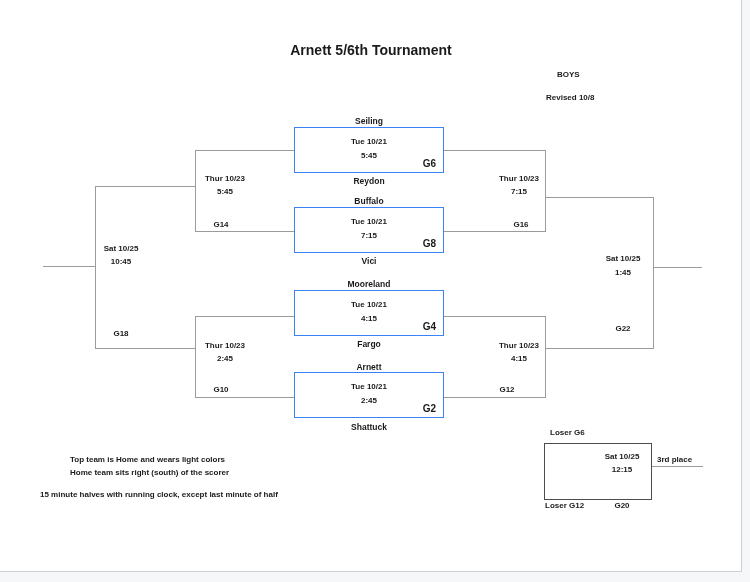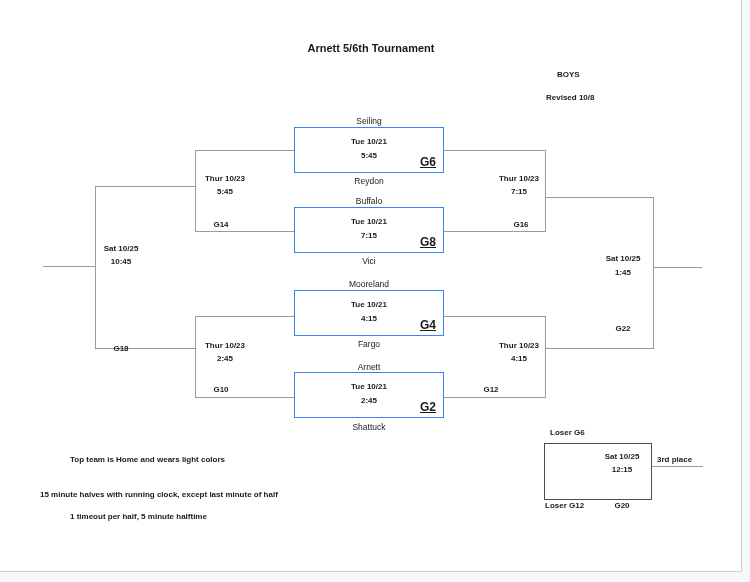"Arnett 5/6th Tournament" .title1 { font-size: 11px -> 14px }
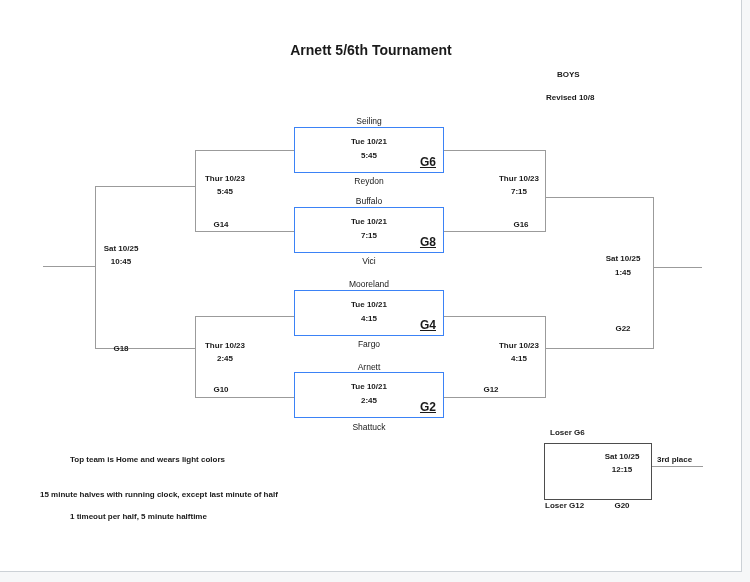"Seiling" .team { font-weight: normal -> bold }
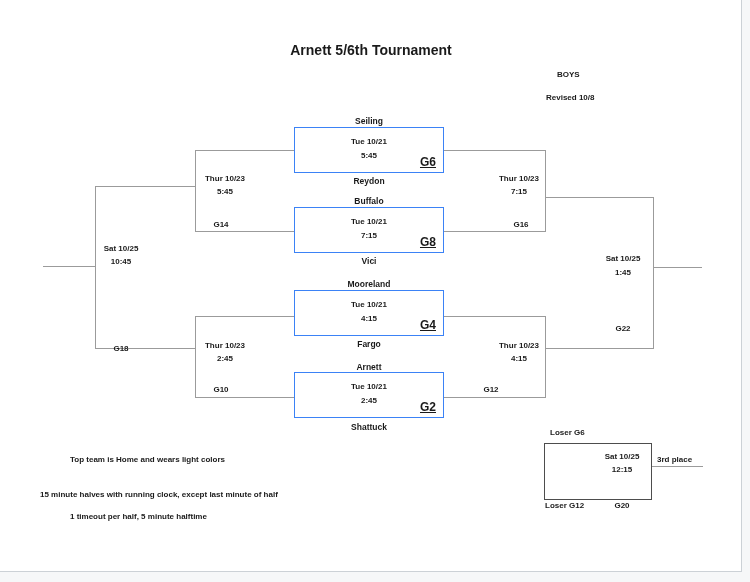"G6" .gnum { font-size: 12px -> 10px; text-decoration: underline -> none }
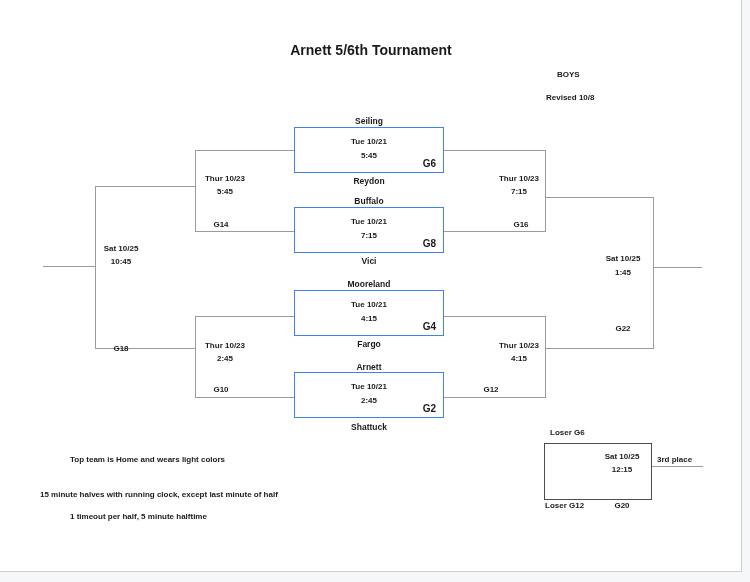"G18" div.jlabel { top: 344px -> 329px }
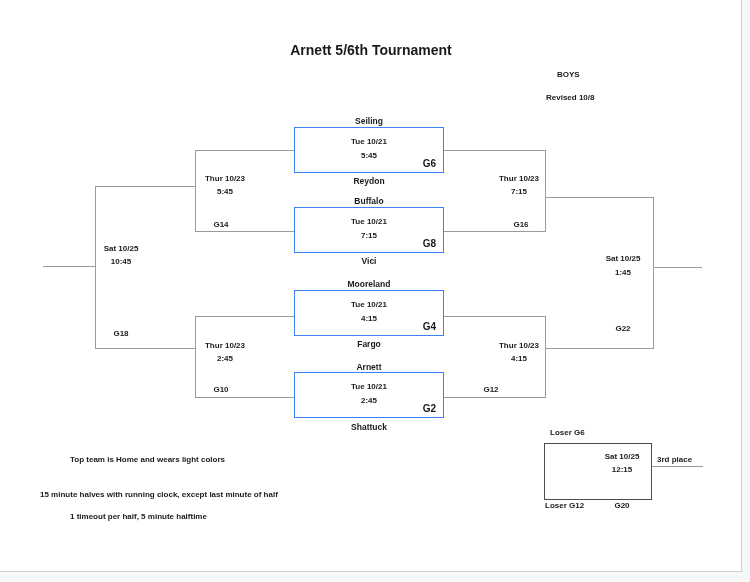"G12" div.jlabel { left: 456px -> 472px }
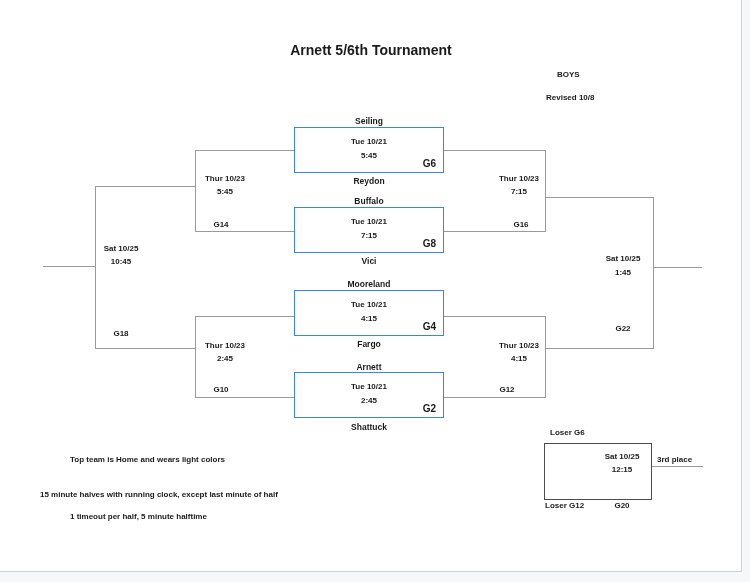"Home team sits right (south)" div.note { html: none -> <div>Home team sits right (south) of the scorer</div> }
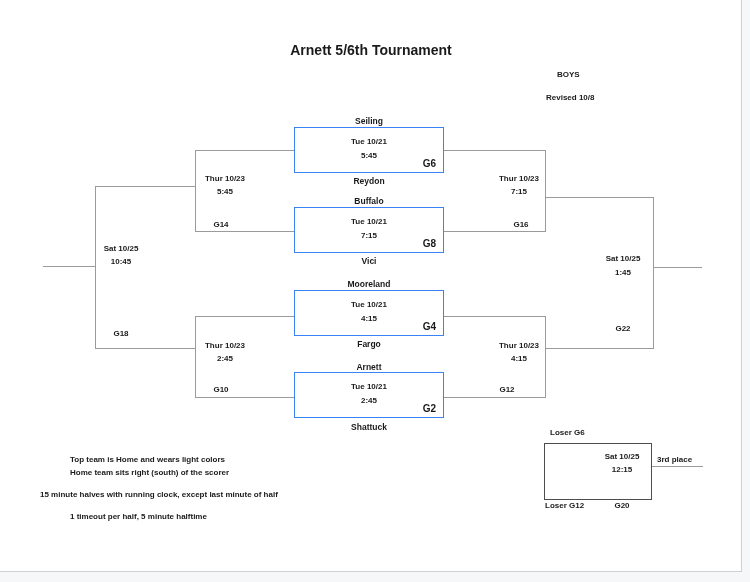"1 timeout per half, 5" div.note { html: <div>1 timeout per half, 5 minute halftime</div> -> none }
